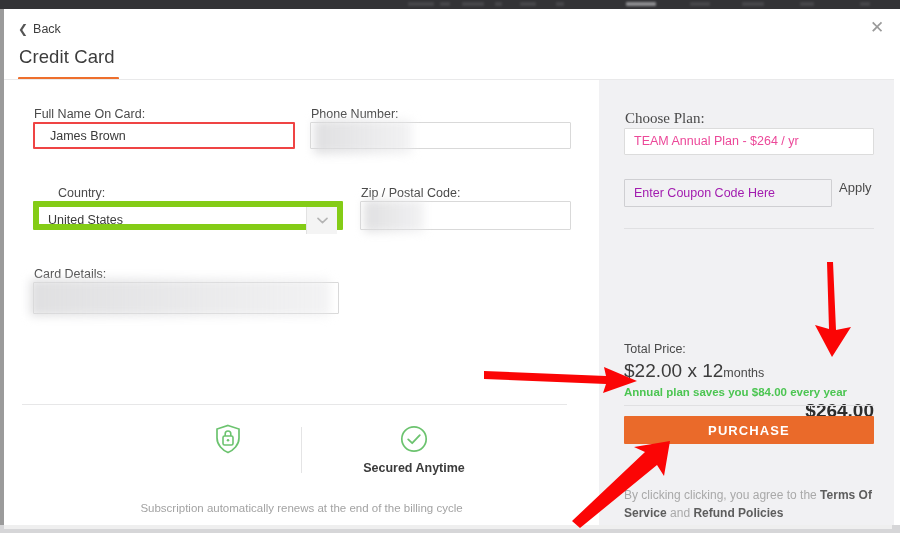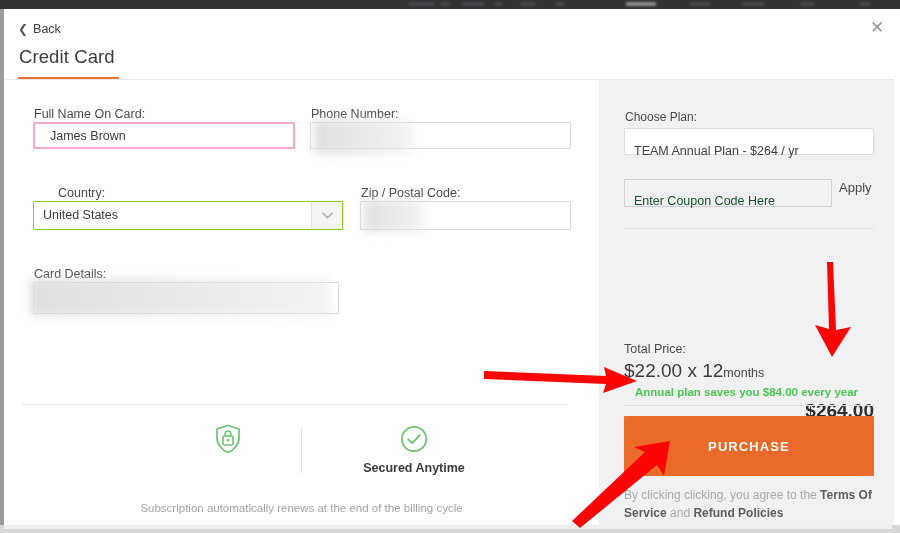"Choose Plan:" .panel-label { font-family: none -> Liberation Serif, serif; font-size: 12px -> 15px }
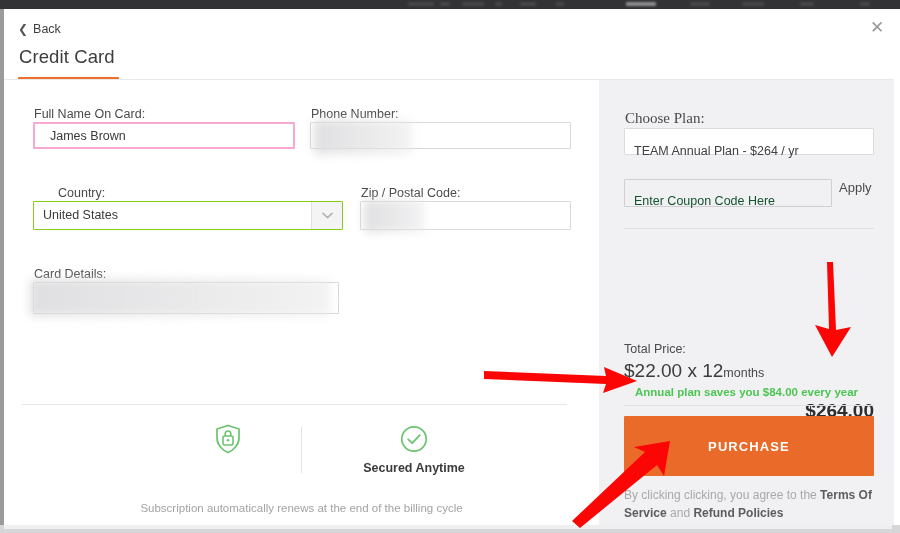"James Brown" .input.err { border: 2px solid #f9a8d4 -> 2px solid #ef4444 }
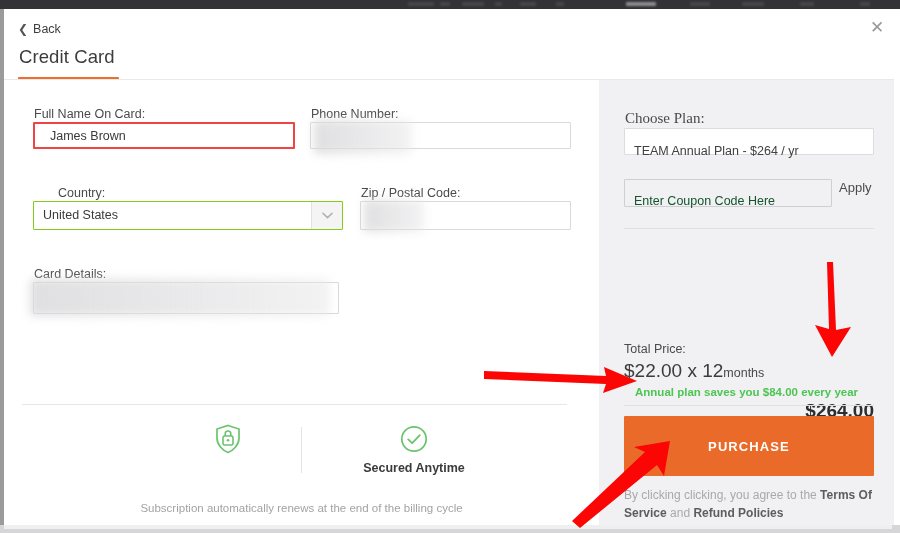"TEAM Annual Plan - $264" .plan-box { color: #404040 -> #ec4899; padding: 10px 9px -> 0 9px }
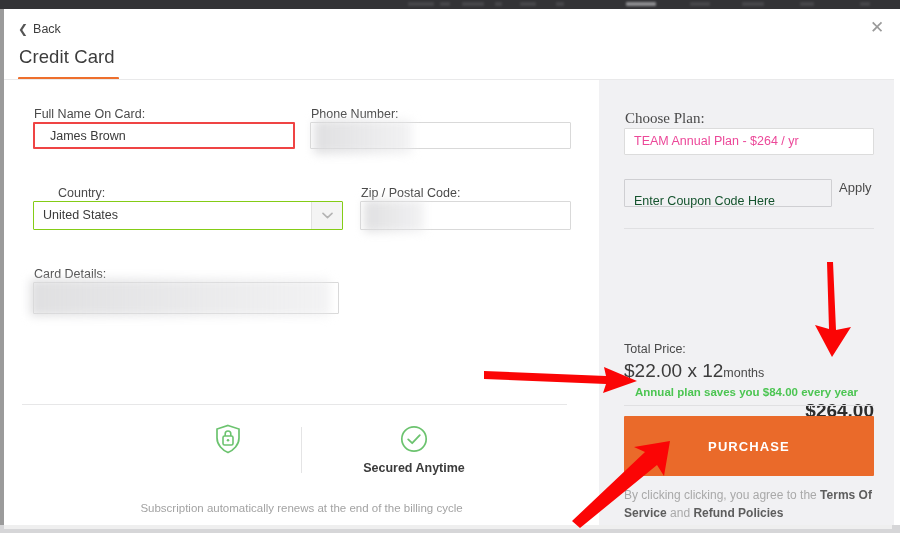"Enter Coupon Code Here" .coupon { color: #14532d -> #a21caf; padding: 8px 9px -> 0 9px }
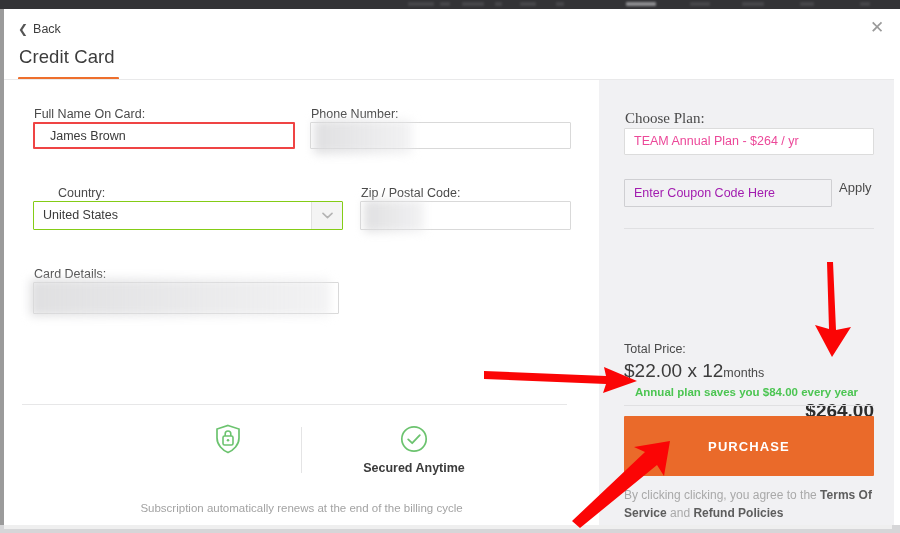"United States" .select-wrap { border: 1px solid #84cc16 -> 6px solid #84cc16 }
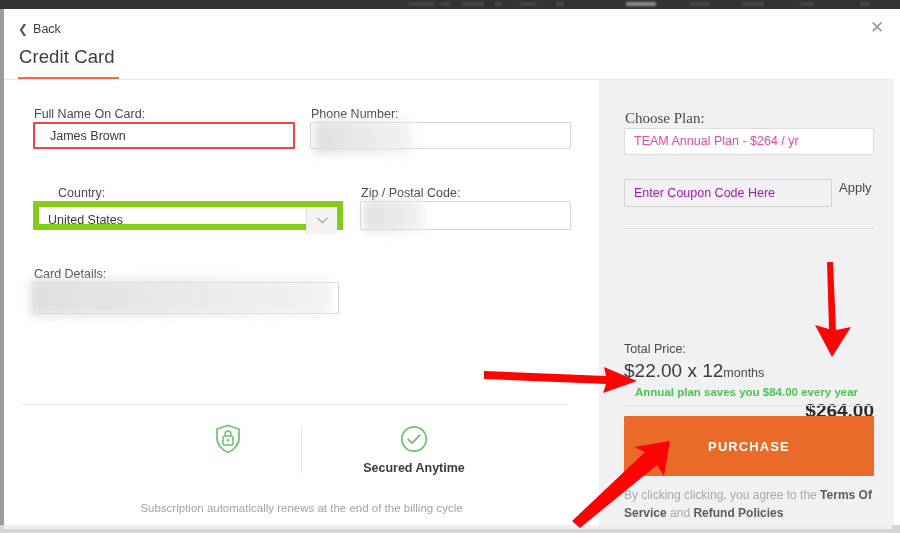"Annual plan saves you $84.00" .savings { left: 36px -> 25px }
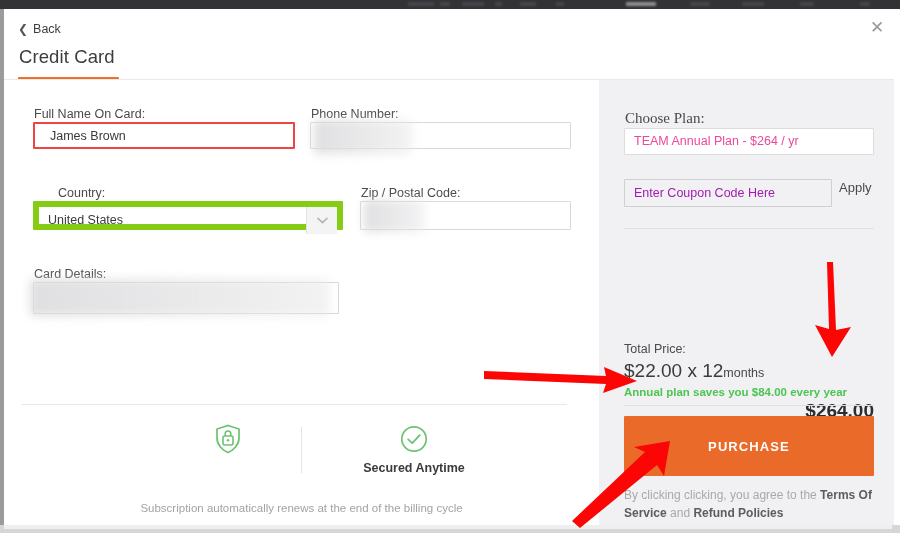"PURCHASE" .purchase { height: 60px -> 28px }
